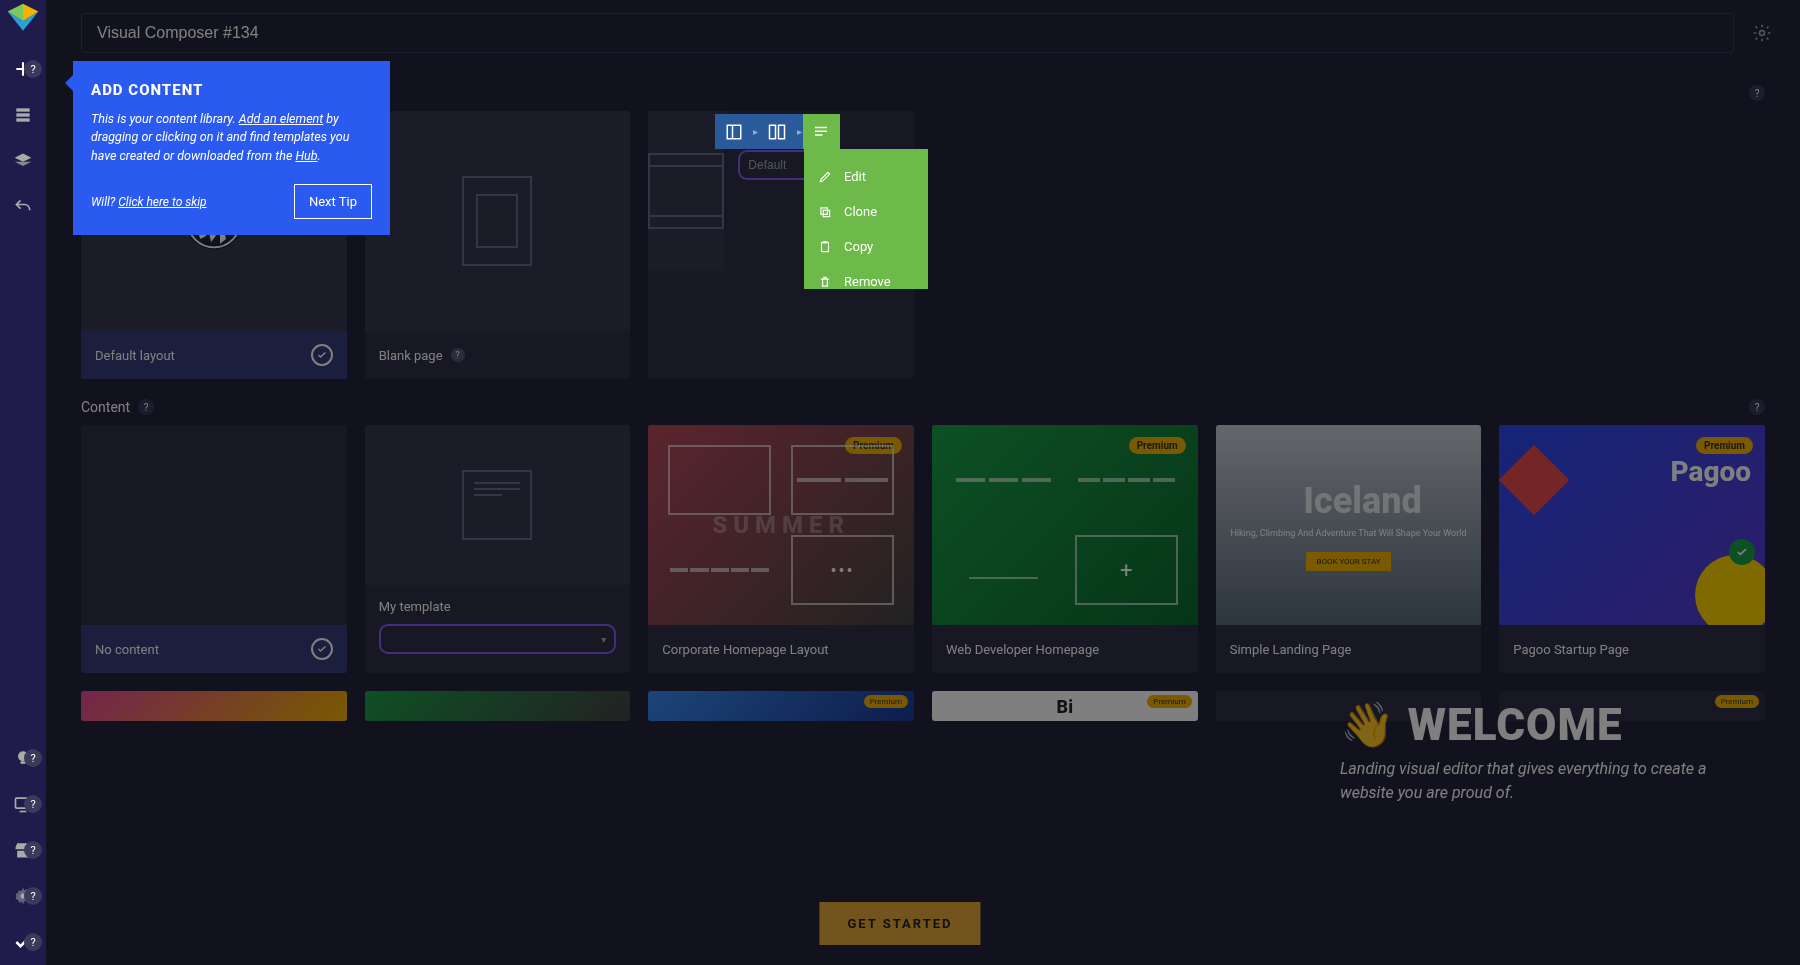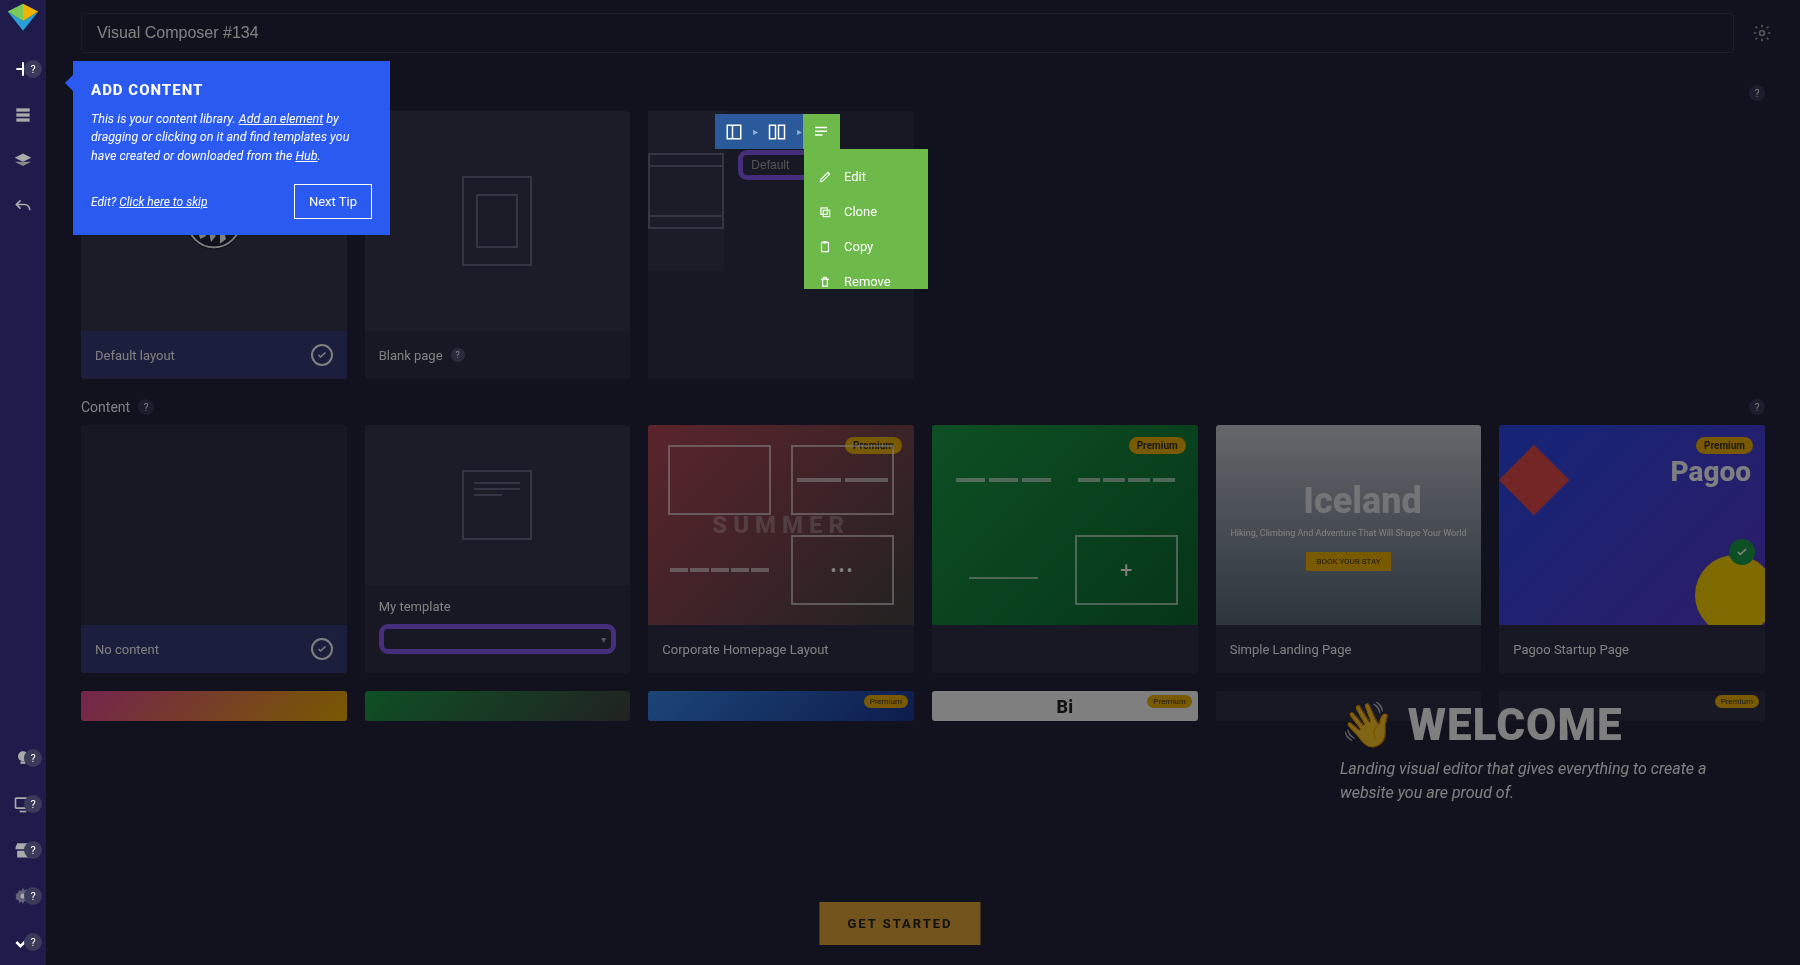"Default" .mini-select { border: 5px solid #8b5cf6 -> 2px solid #8b5cf6 }
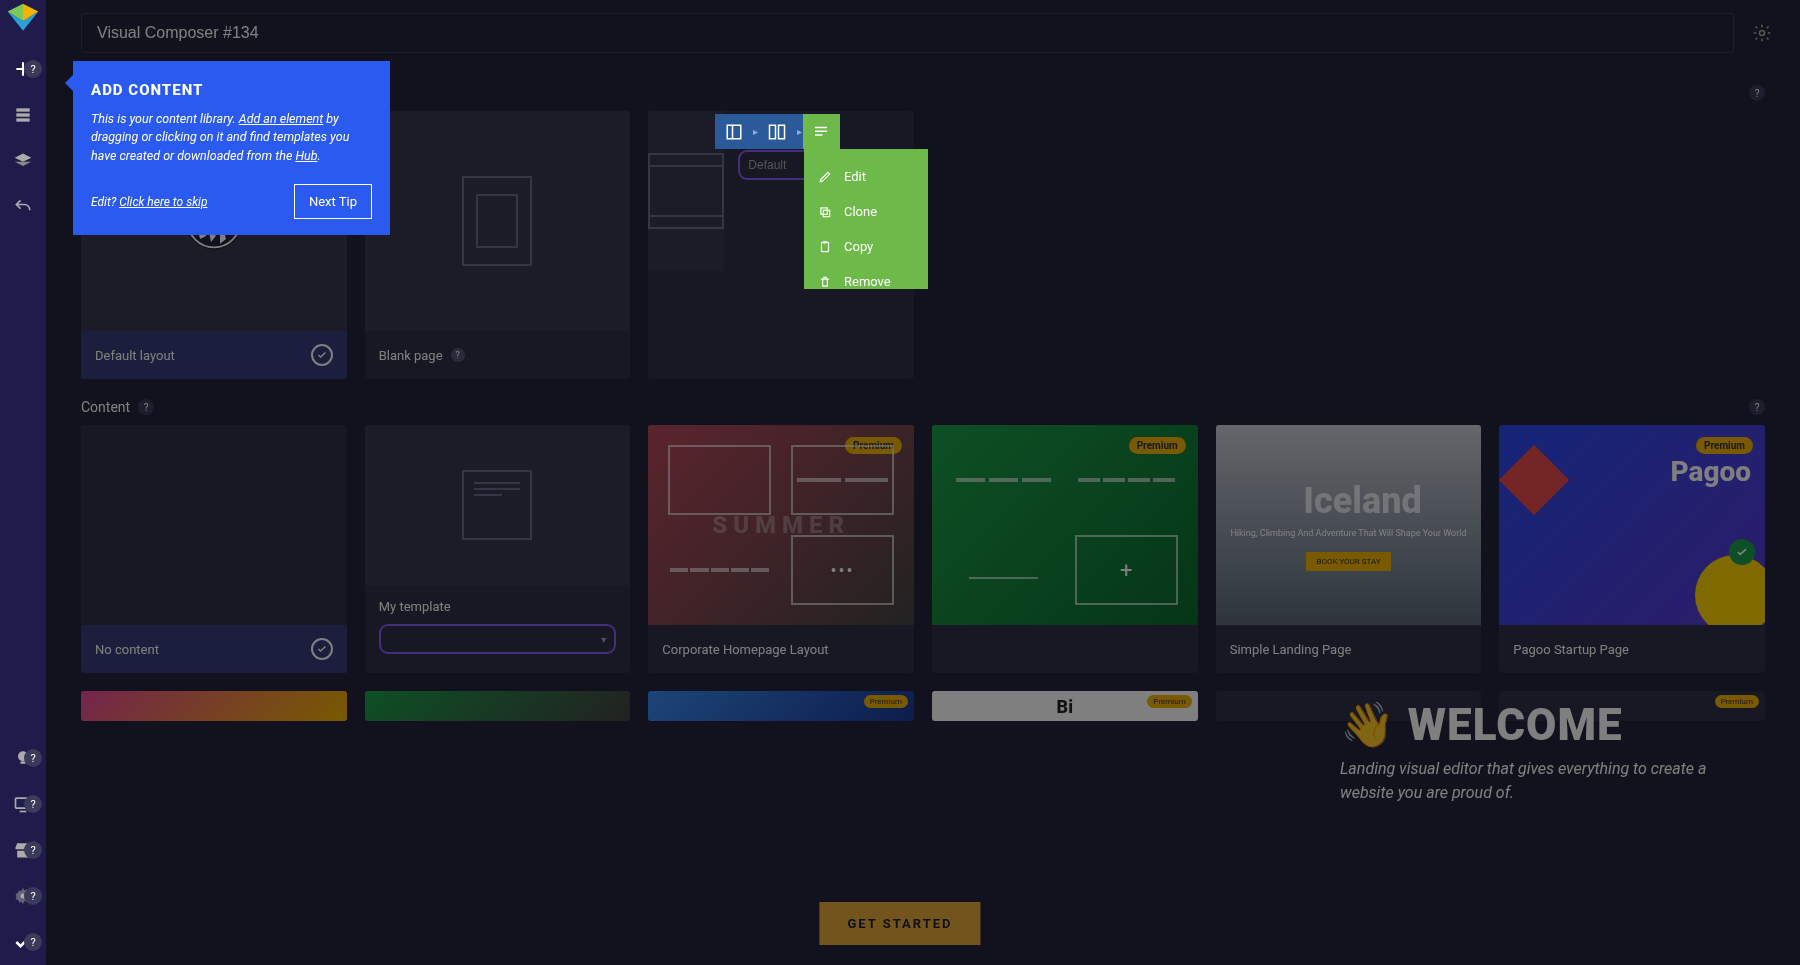"Edit?" span { text: Edit -> Will }
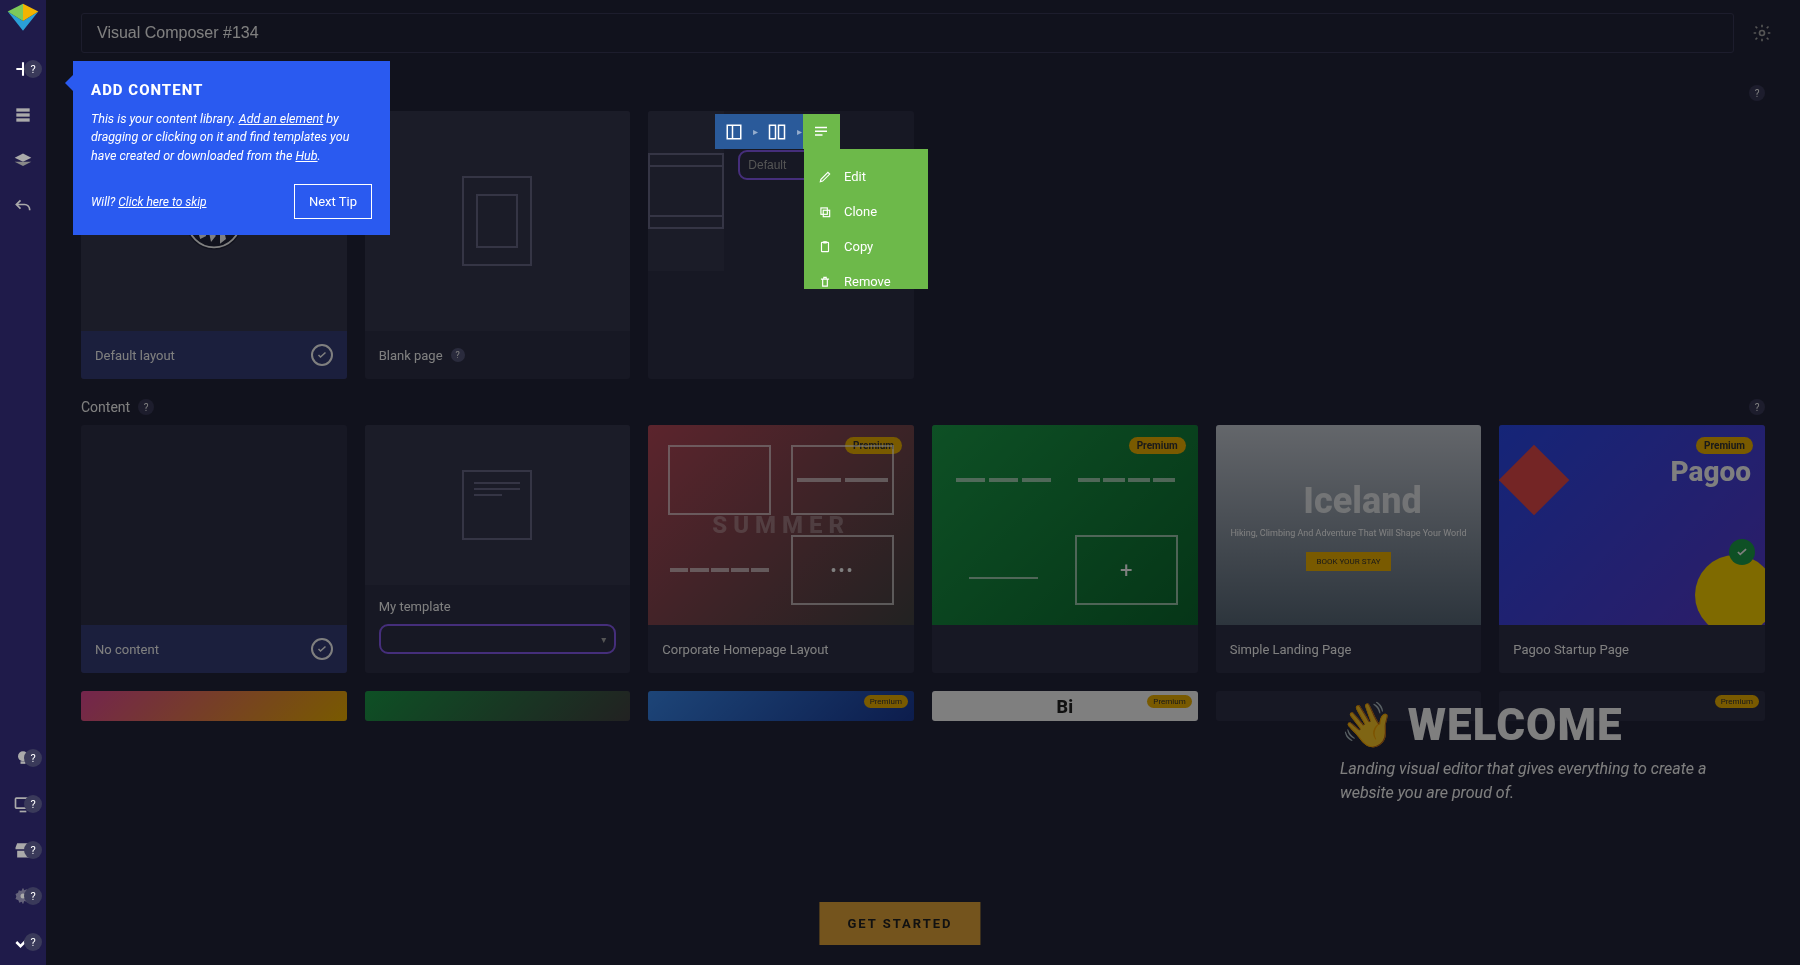"Web Developer Homepage" div.card-footer { html: none -> <div> <span>Web Developer Homepage</span> </div> }
